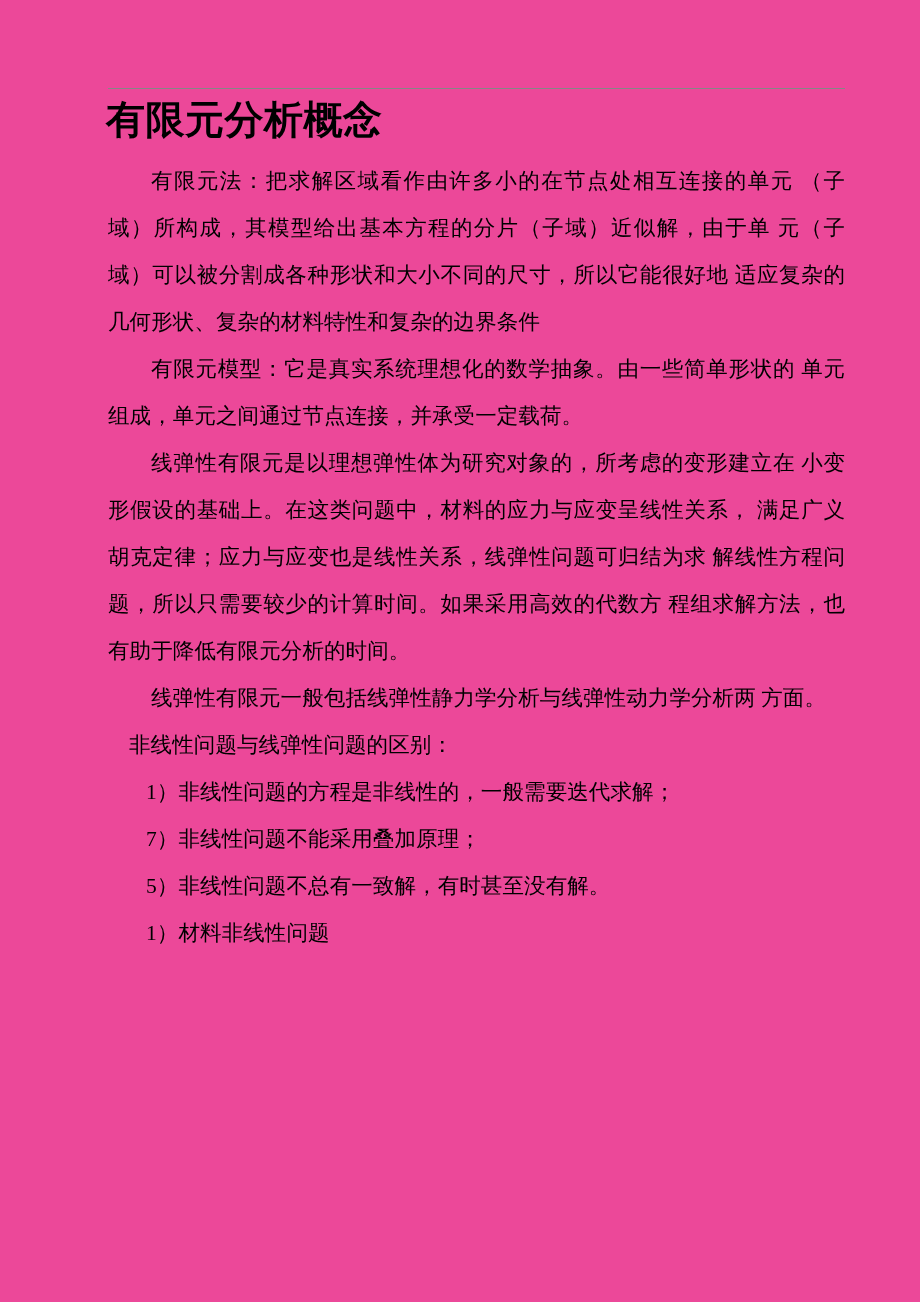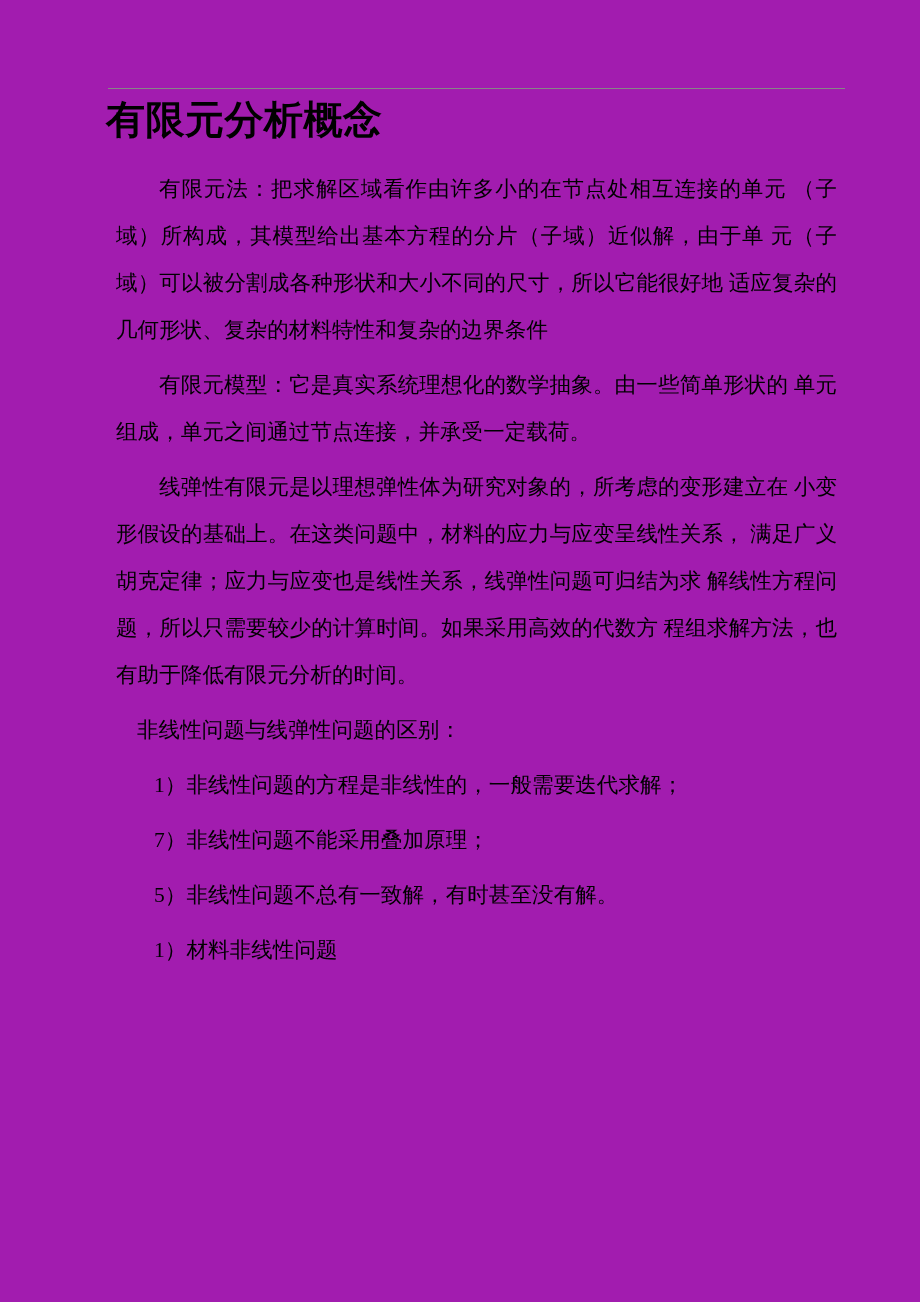"有限元分析概念" div.page { background: #a21caf -> #ec4899 }
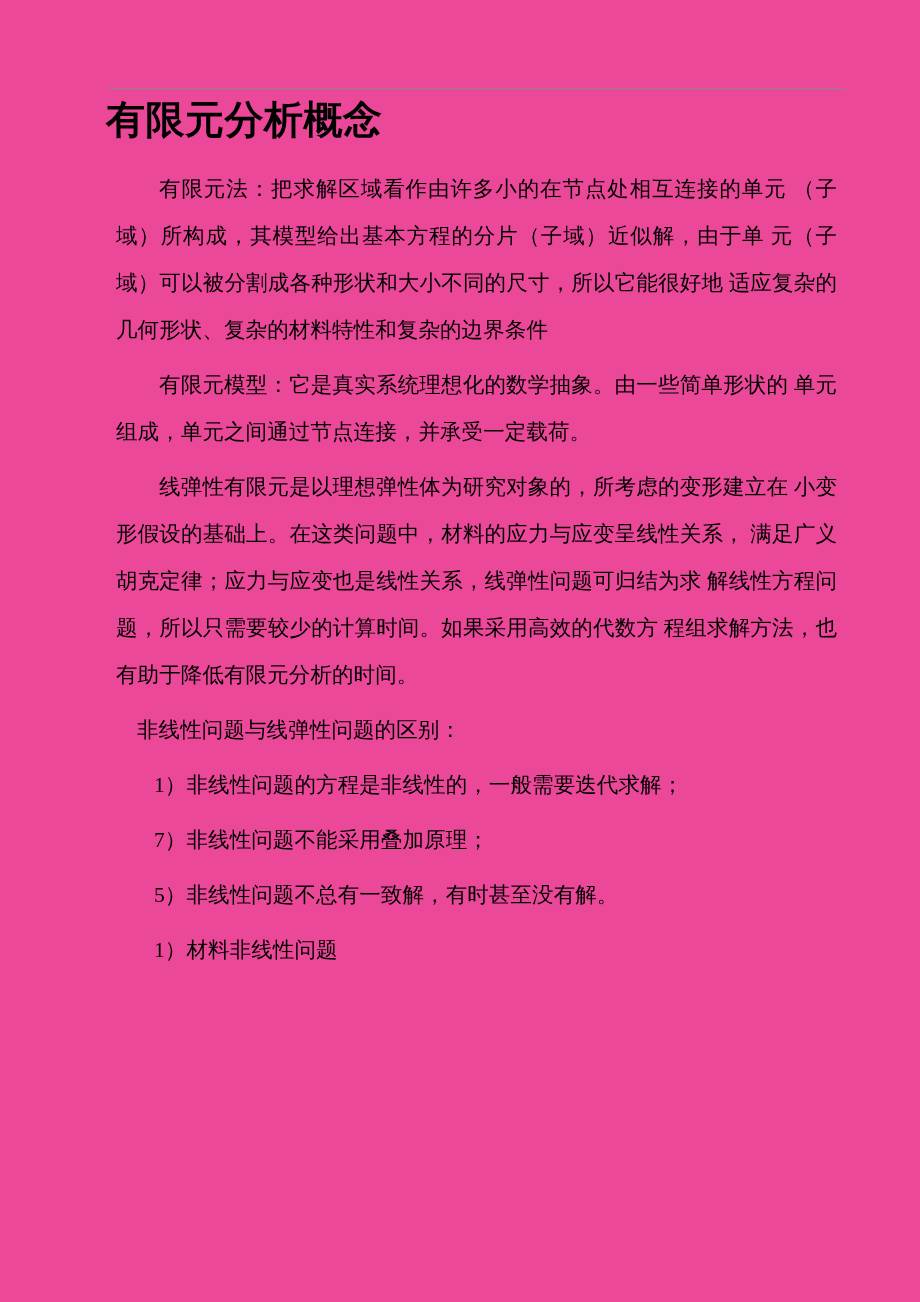"有限元法：把求解区域看作由许多小的在节点处相互连接的单元" .para { margin: 8px -> 0 }
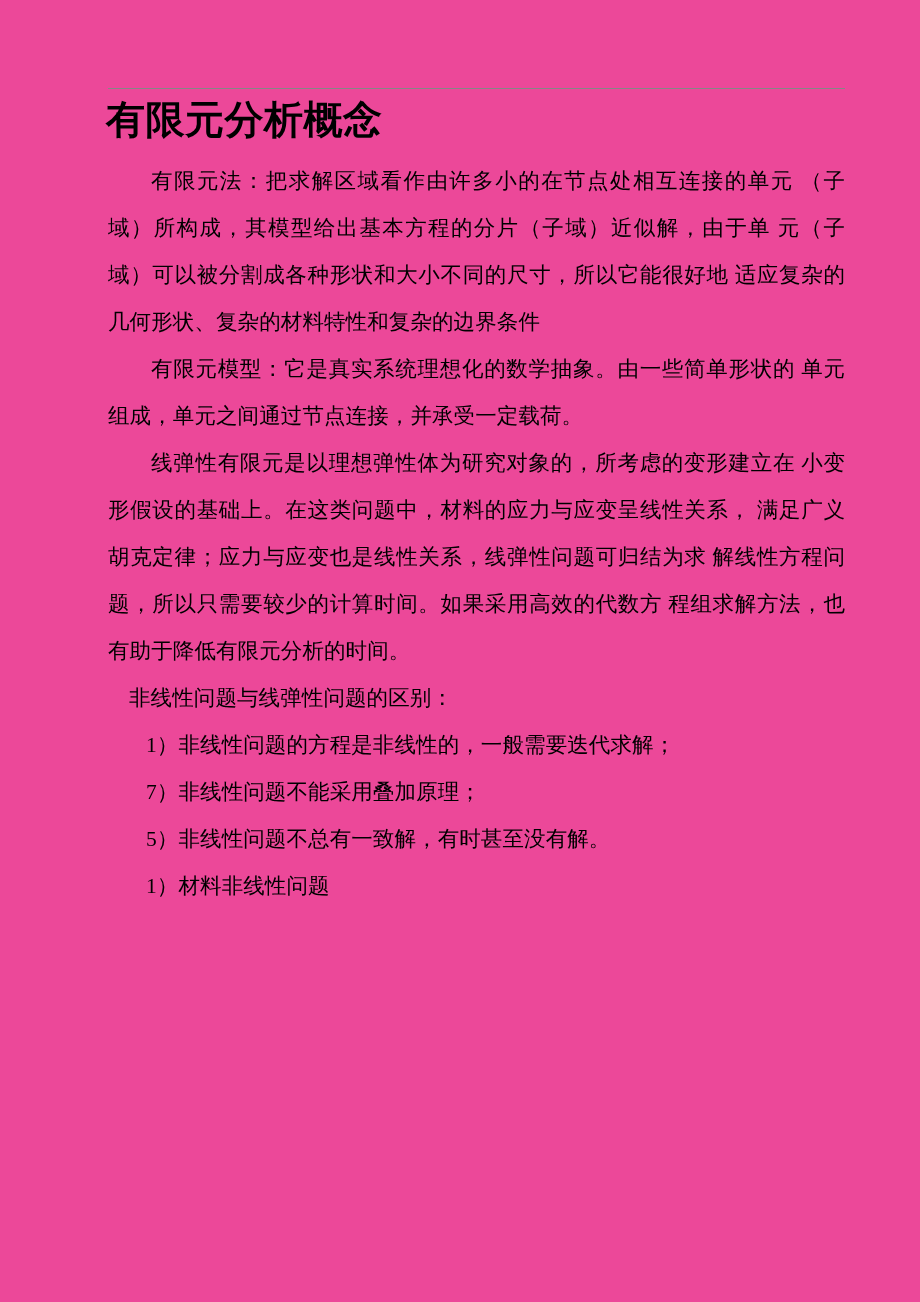"线弹性有限元一般包括线弹性静力学分析与线弹性动力学分析两 方面。" p.para { html: none -> <p>线弹性有限元一般包括线弹性静力学分析与线弹性动力学分析两 方面。</p> }
